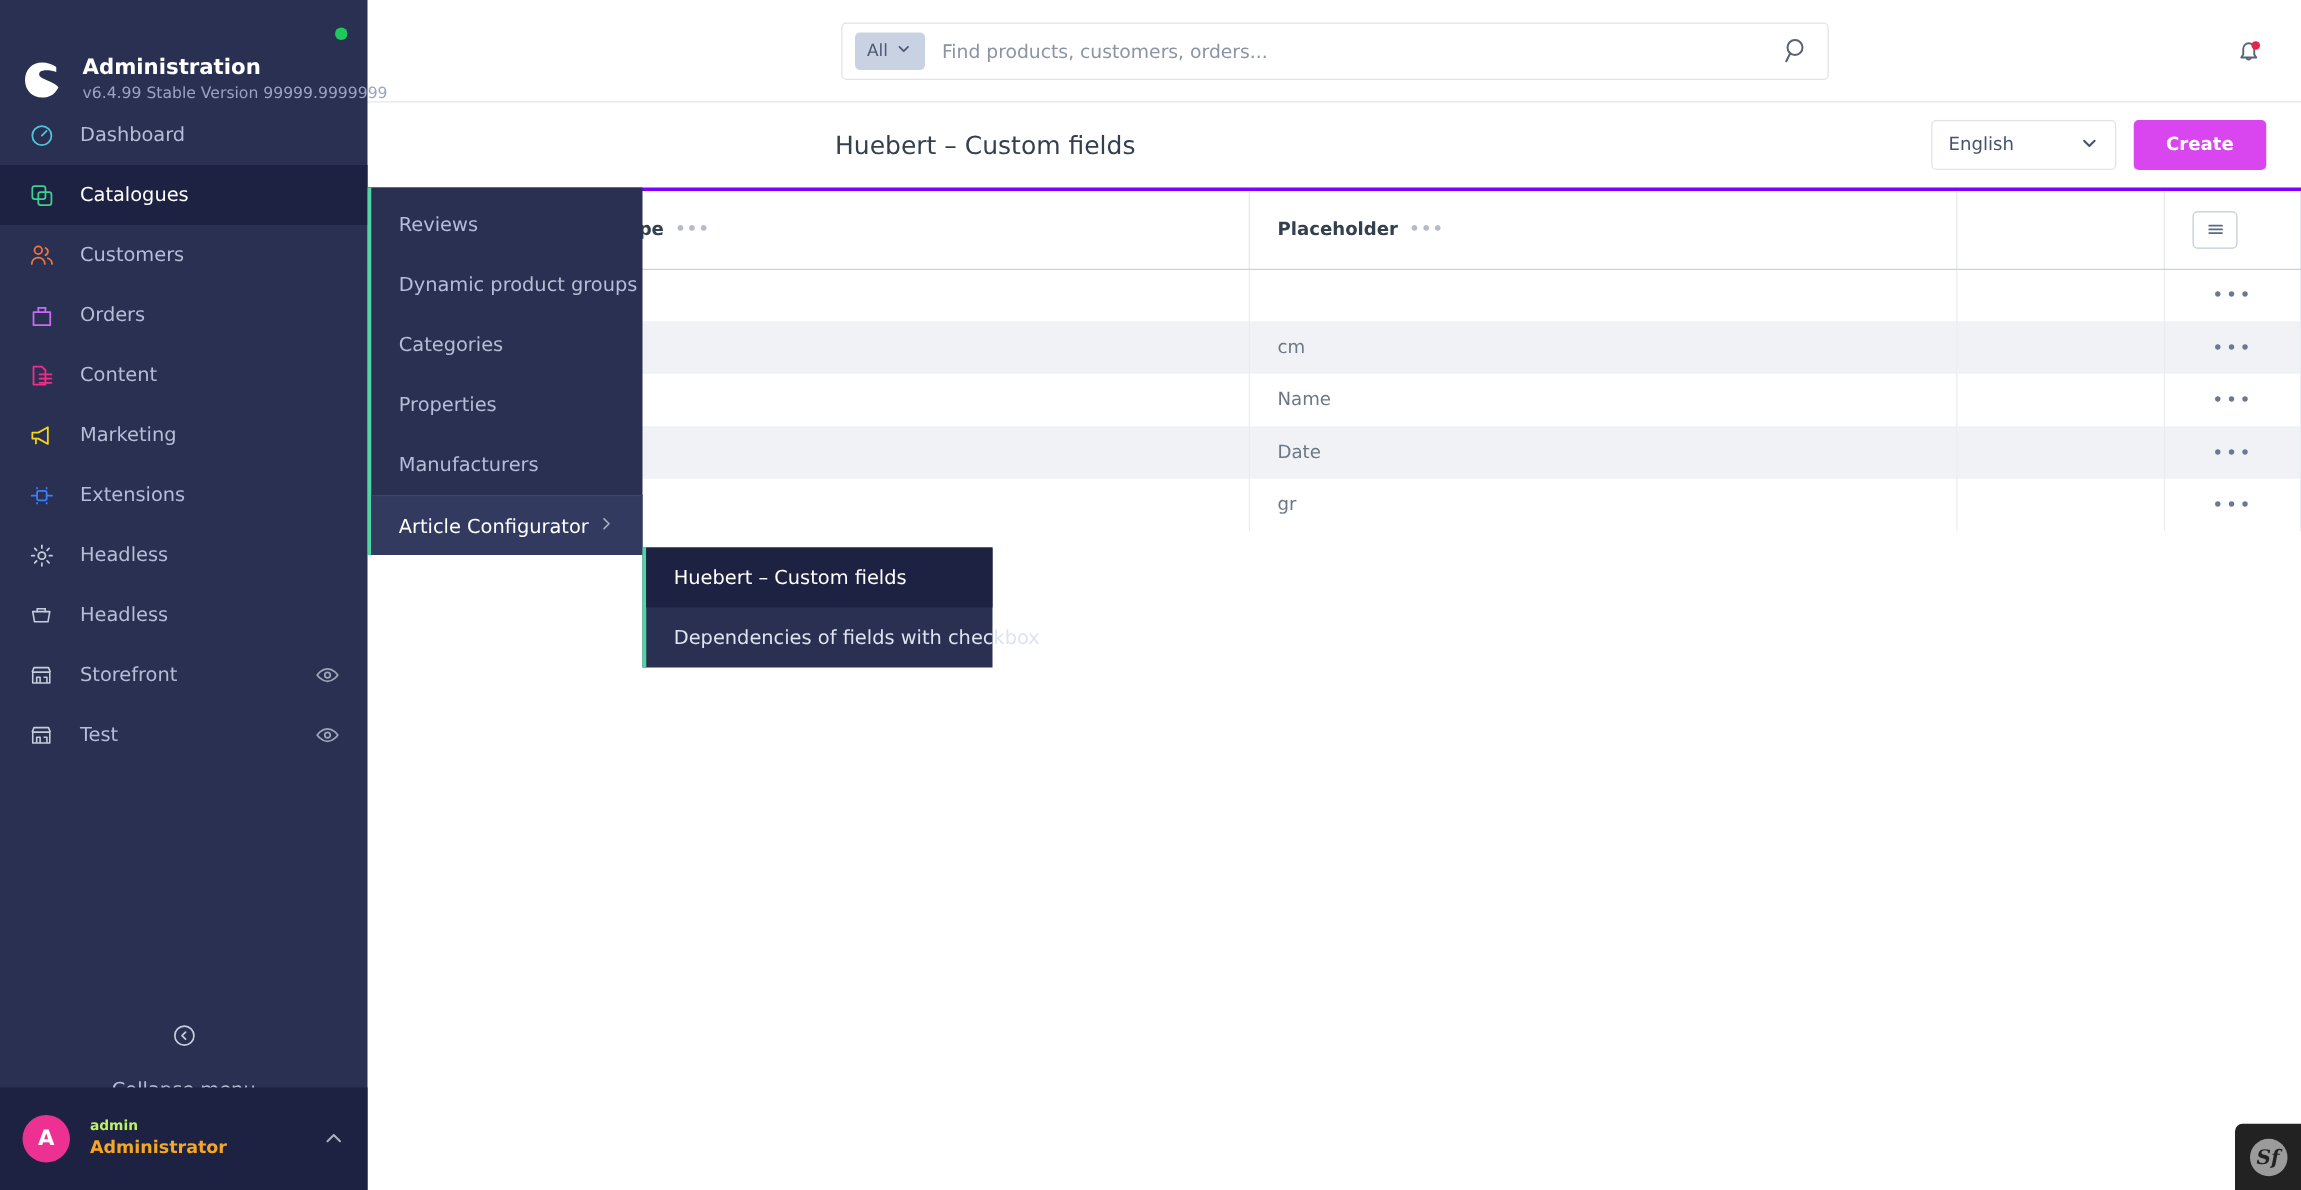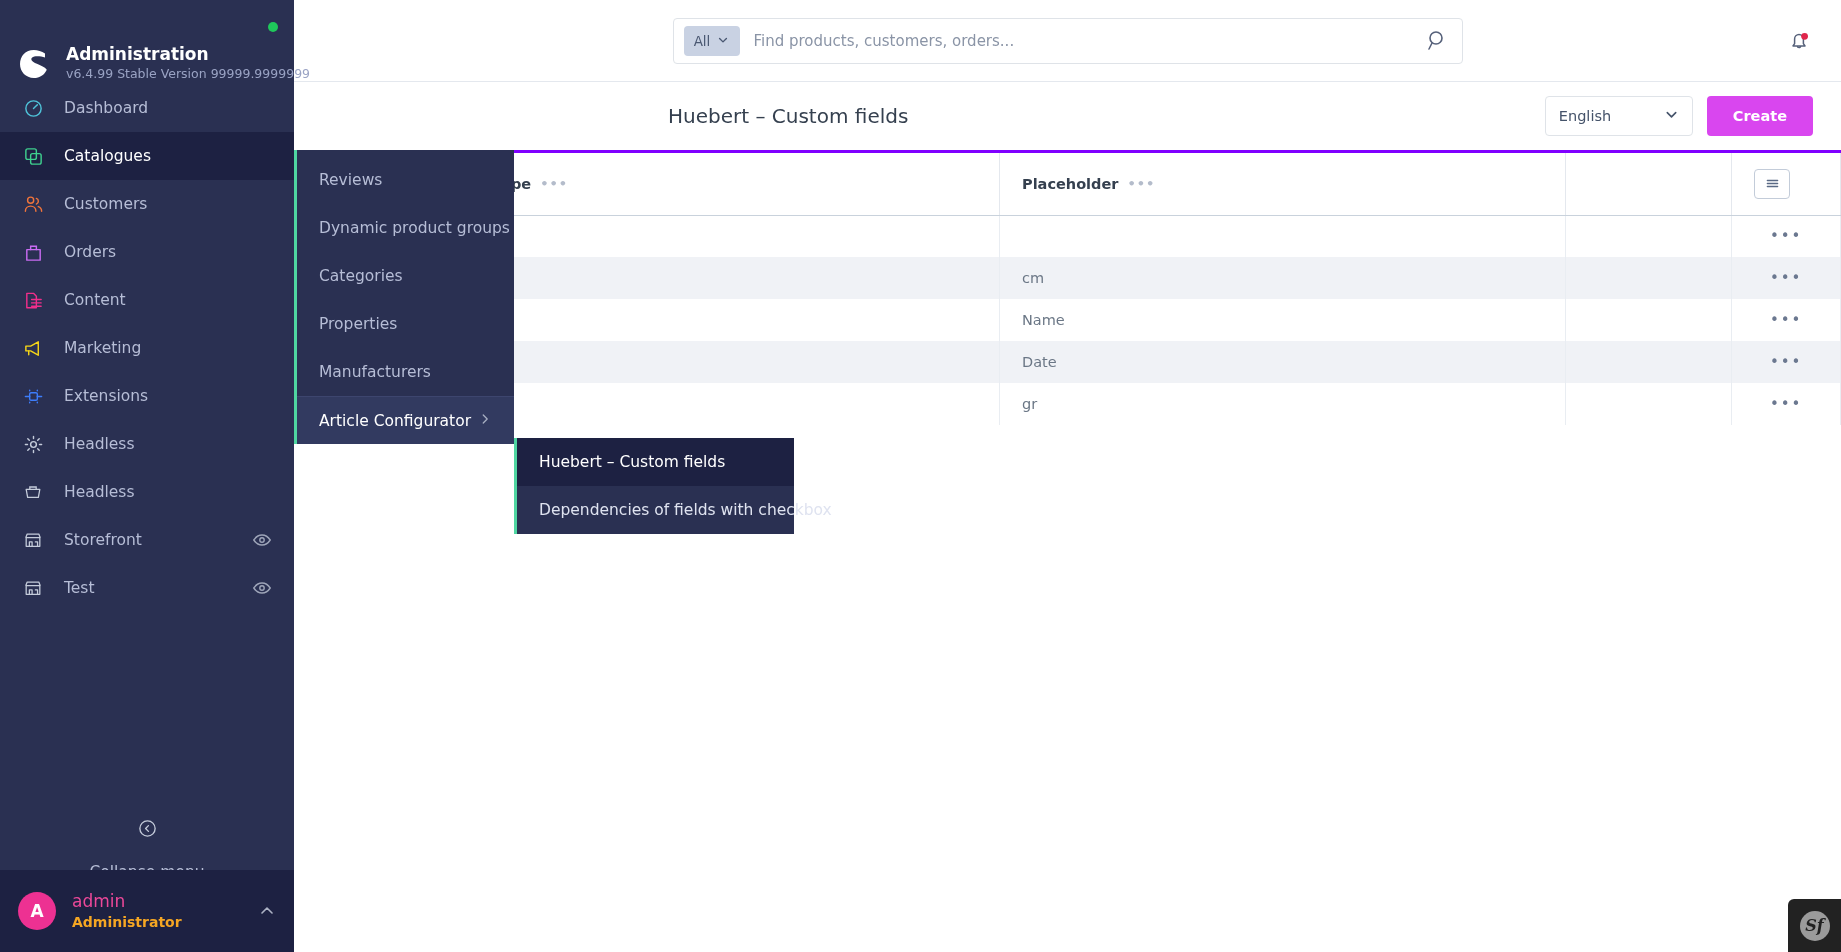"admin" .sb-user-name { color: #ec4899 -> #bef264; font-size: 17px -> 11px; font-weight: normal -> bold }
